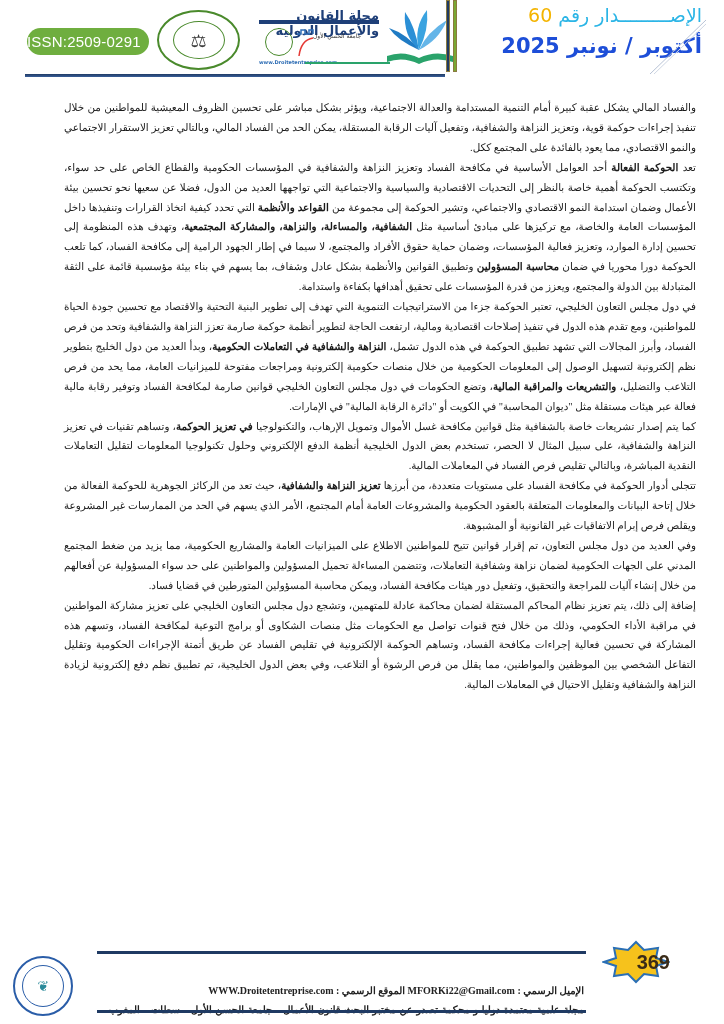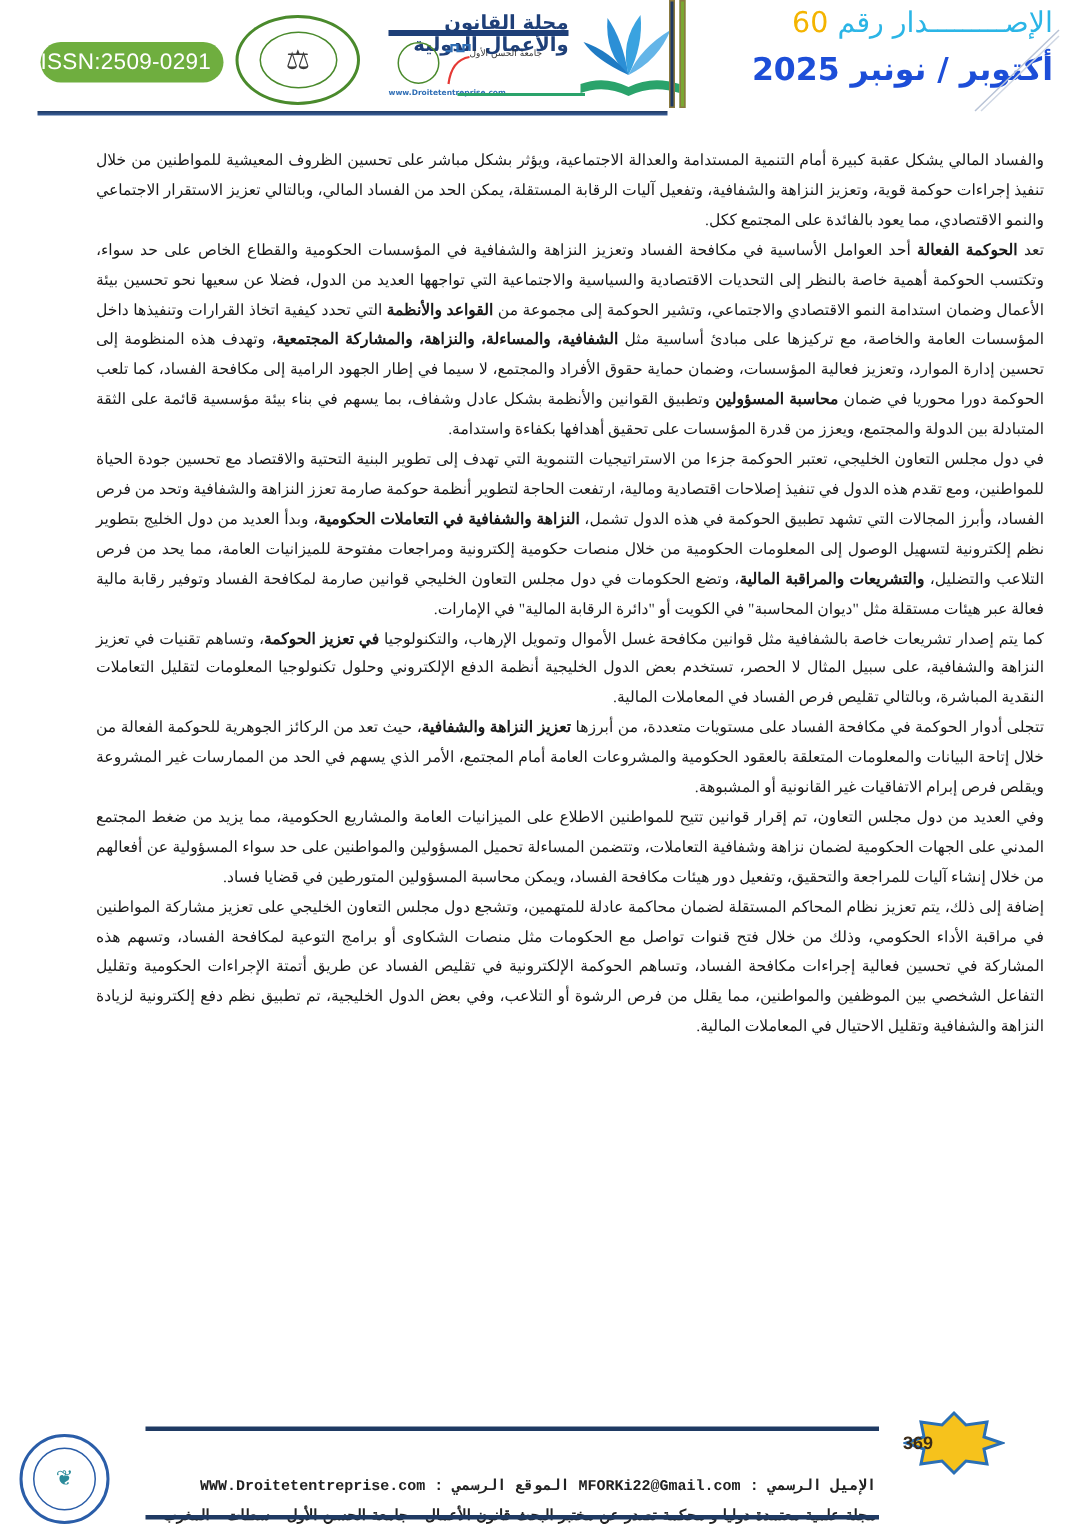"369" .page-badge .num { font-size: 12px -> 20px; text-align: left -> right }
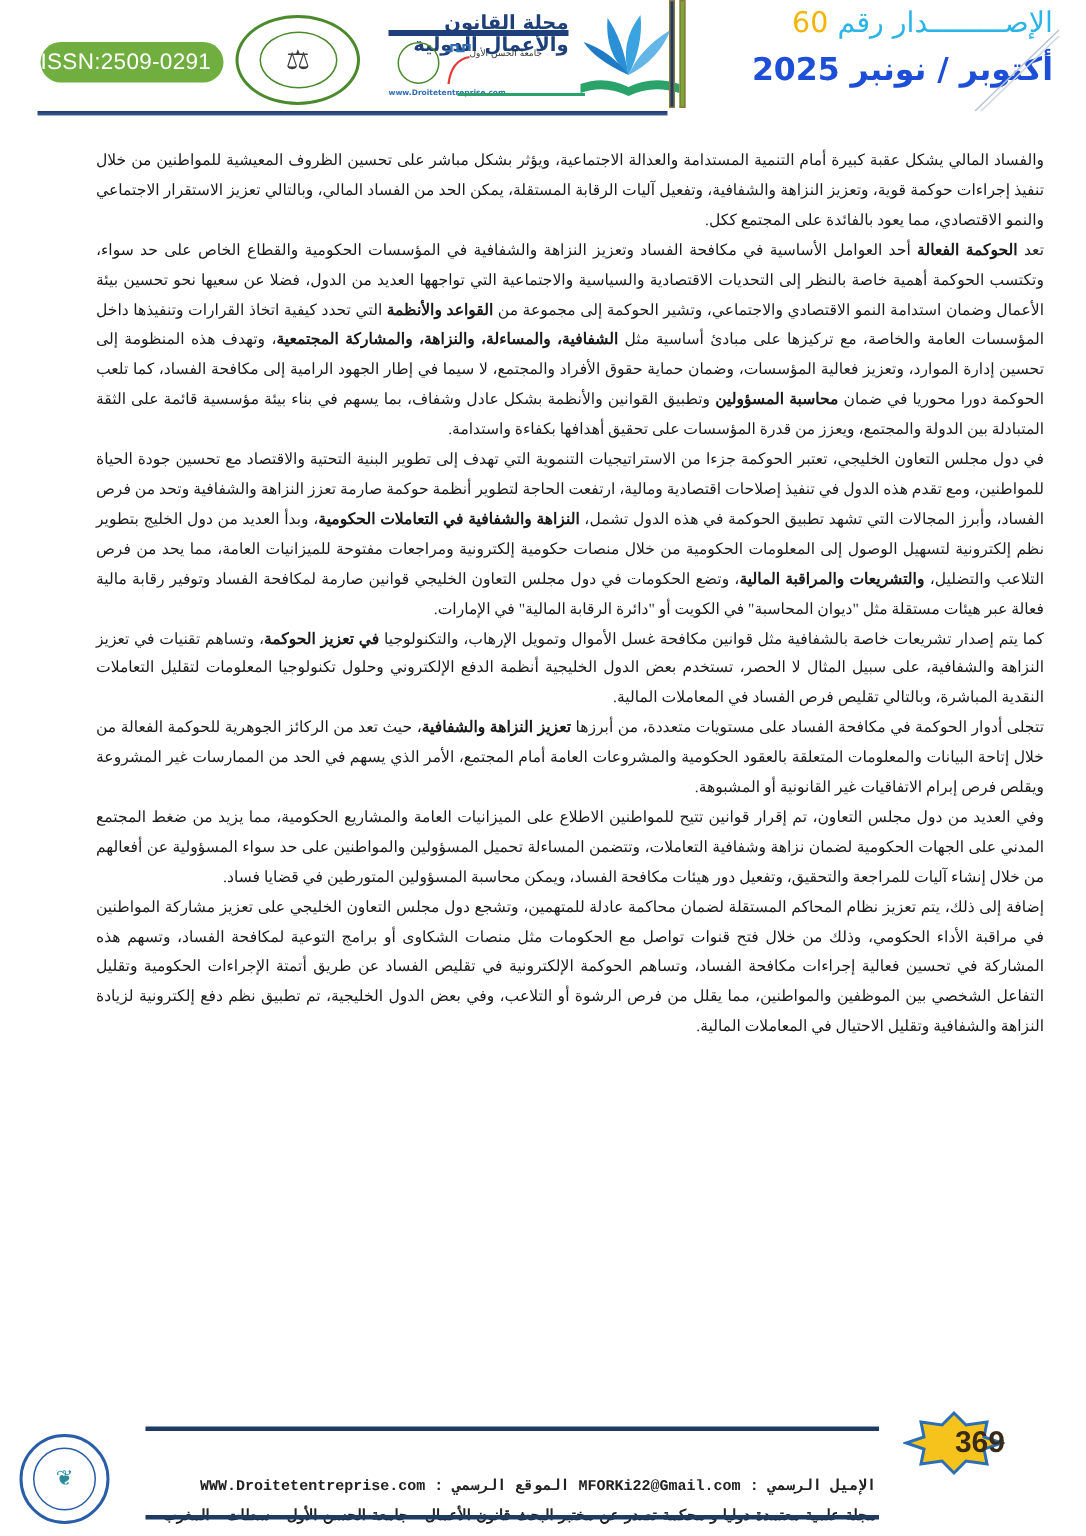"الإميل الرسمي : MFORKi22@Gmail.com" .foot-line2 { font-family: Liberation Mono, monospace -> Liberation Serif, serif }
